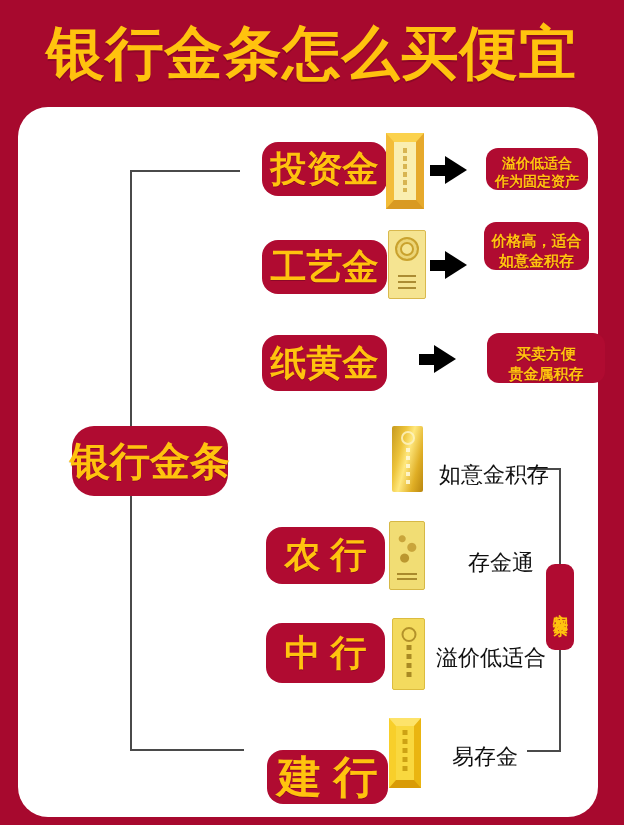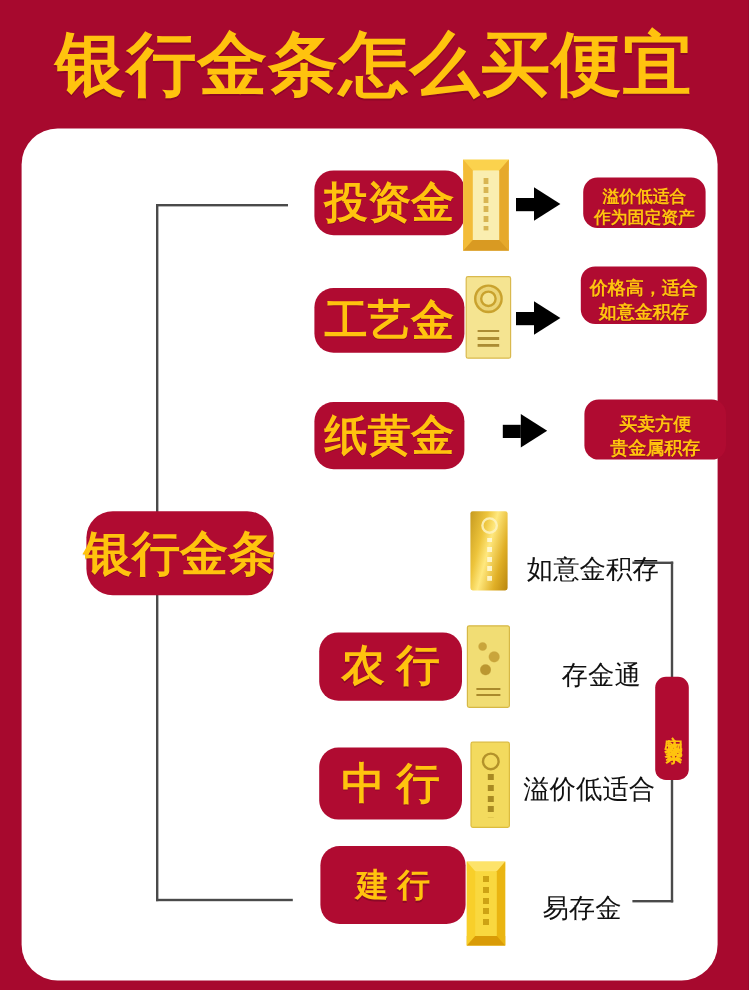"建 行" .n7 { font-size: 27px -> 44px; height: 65px -> 54px; top: 705px -> 750px }
